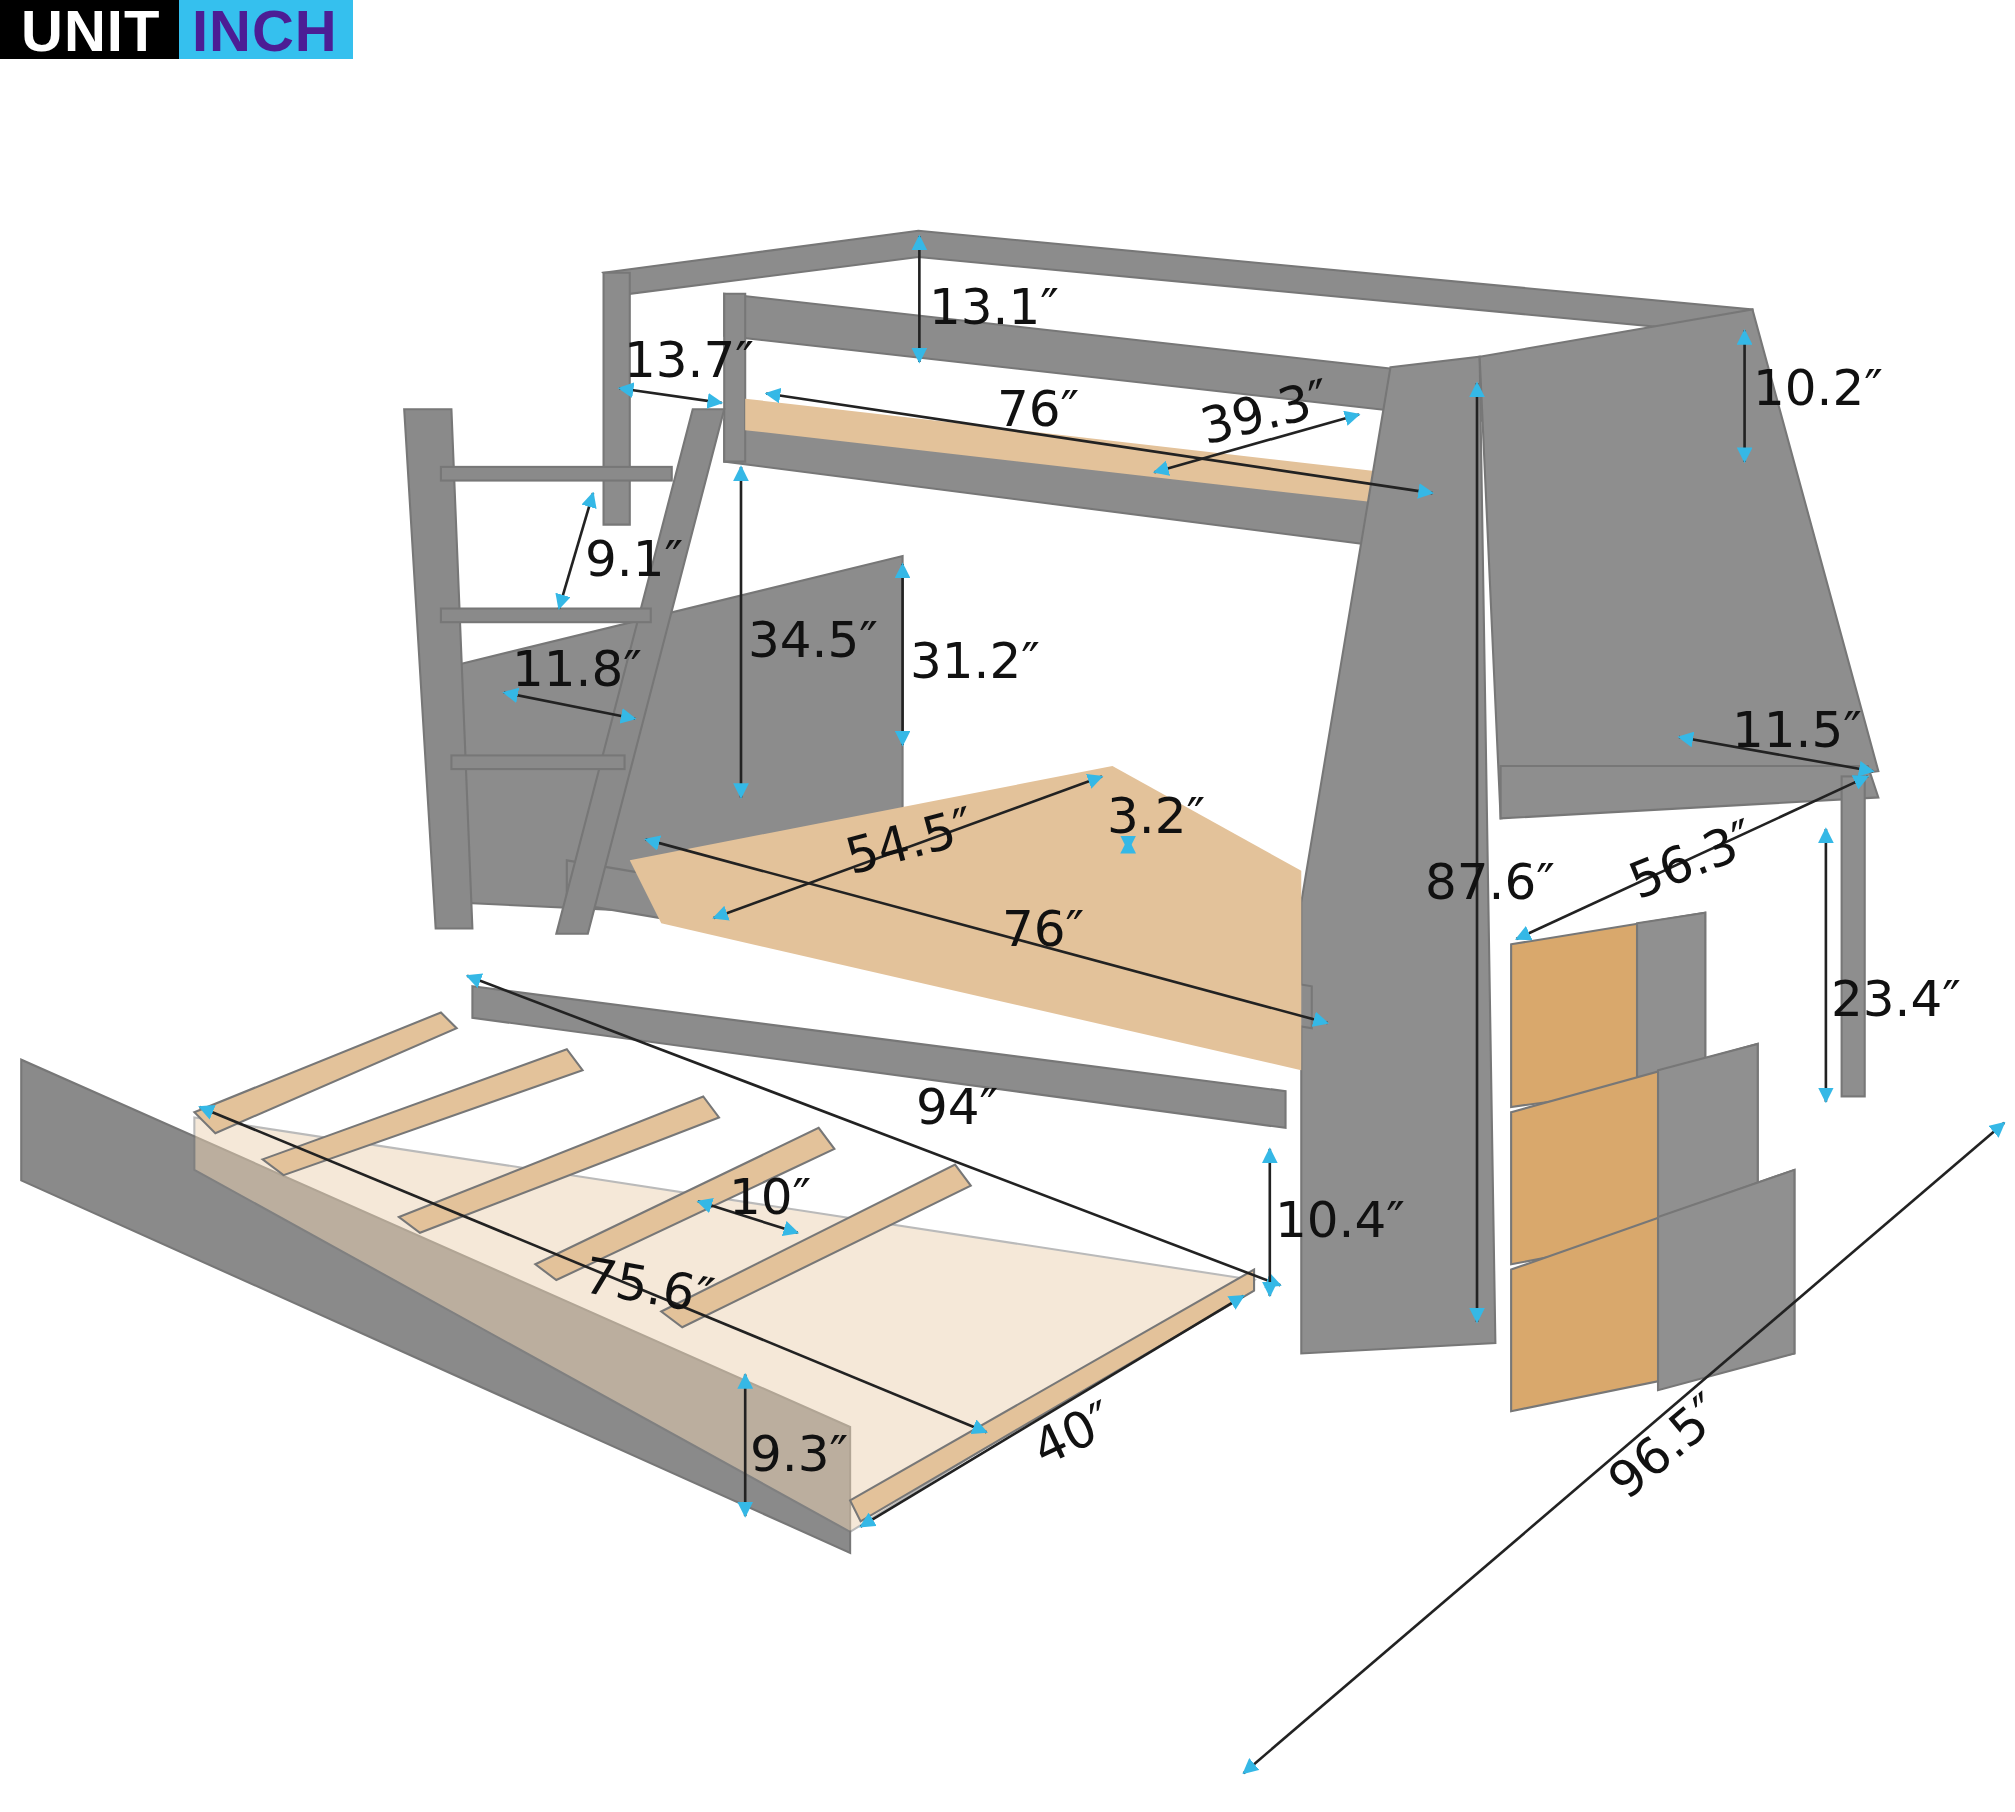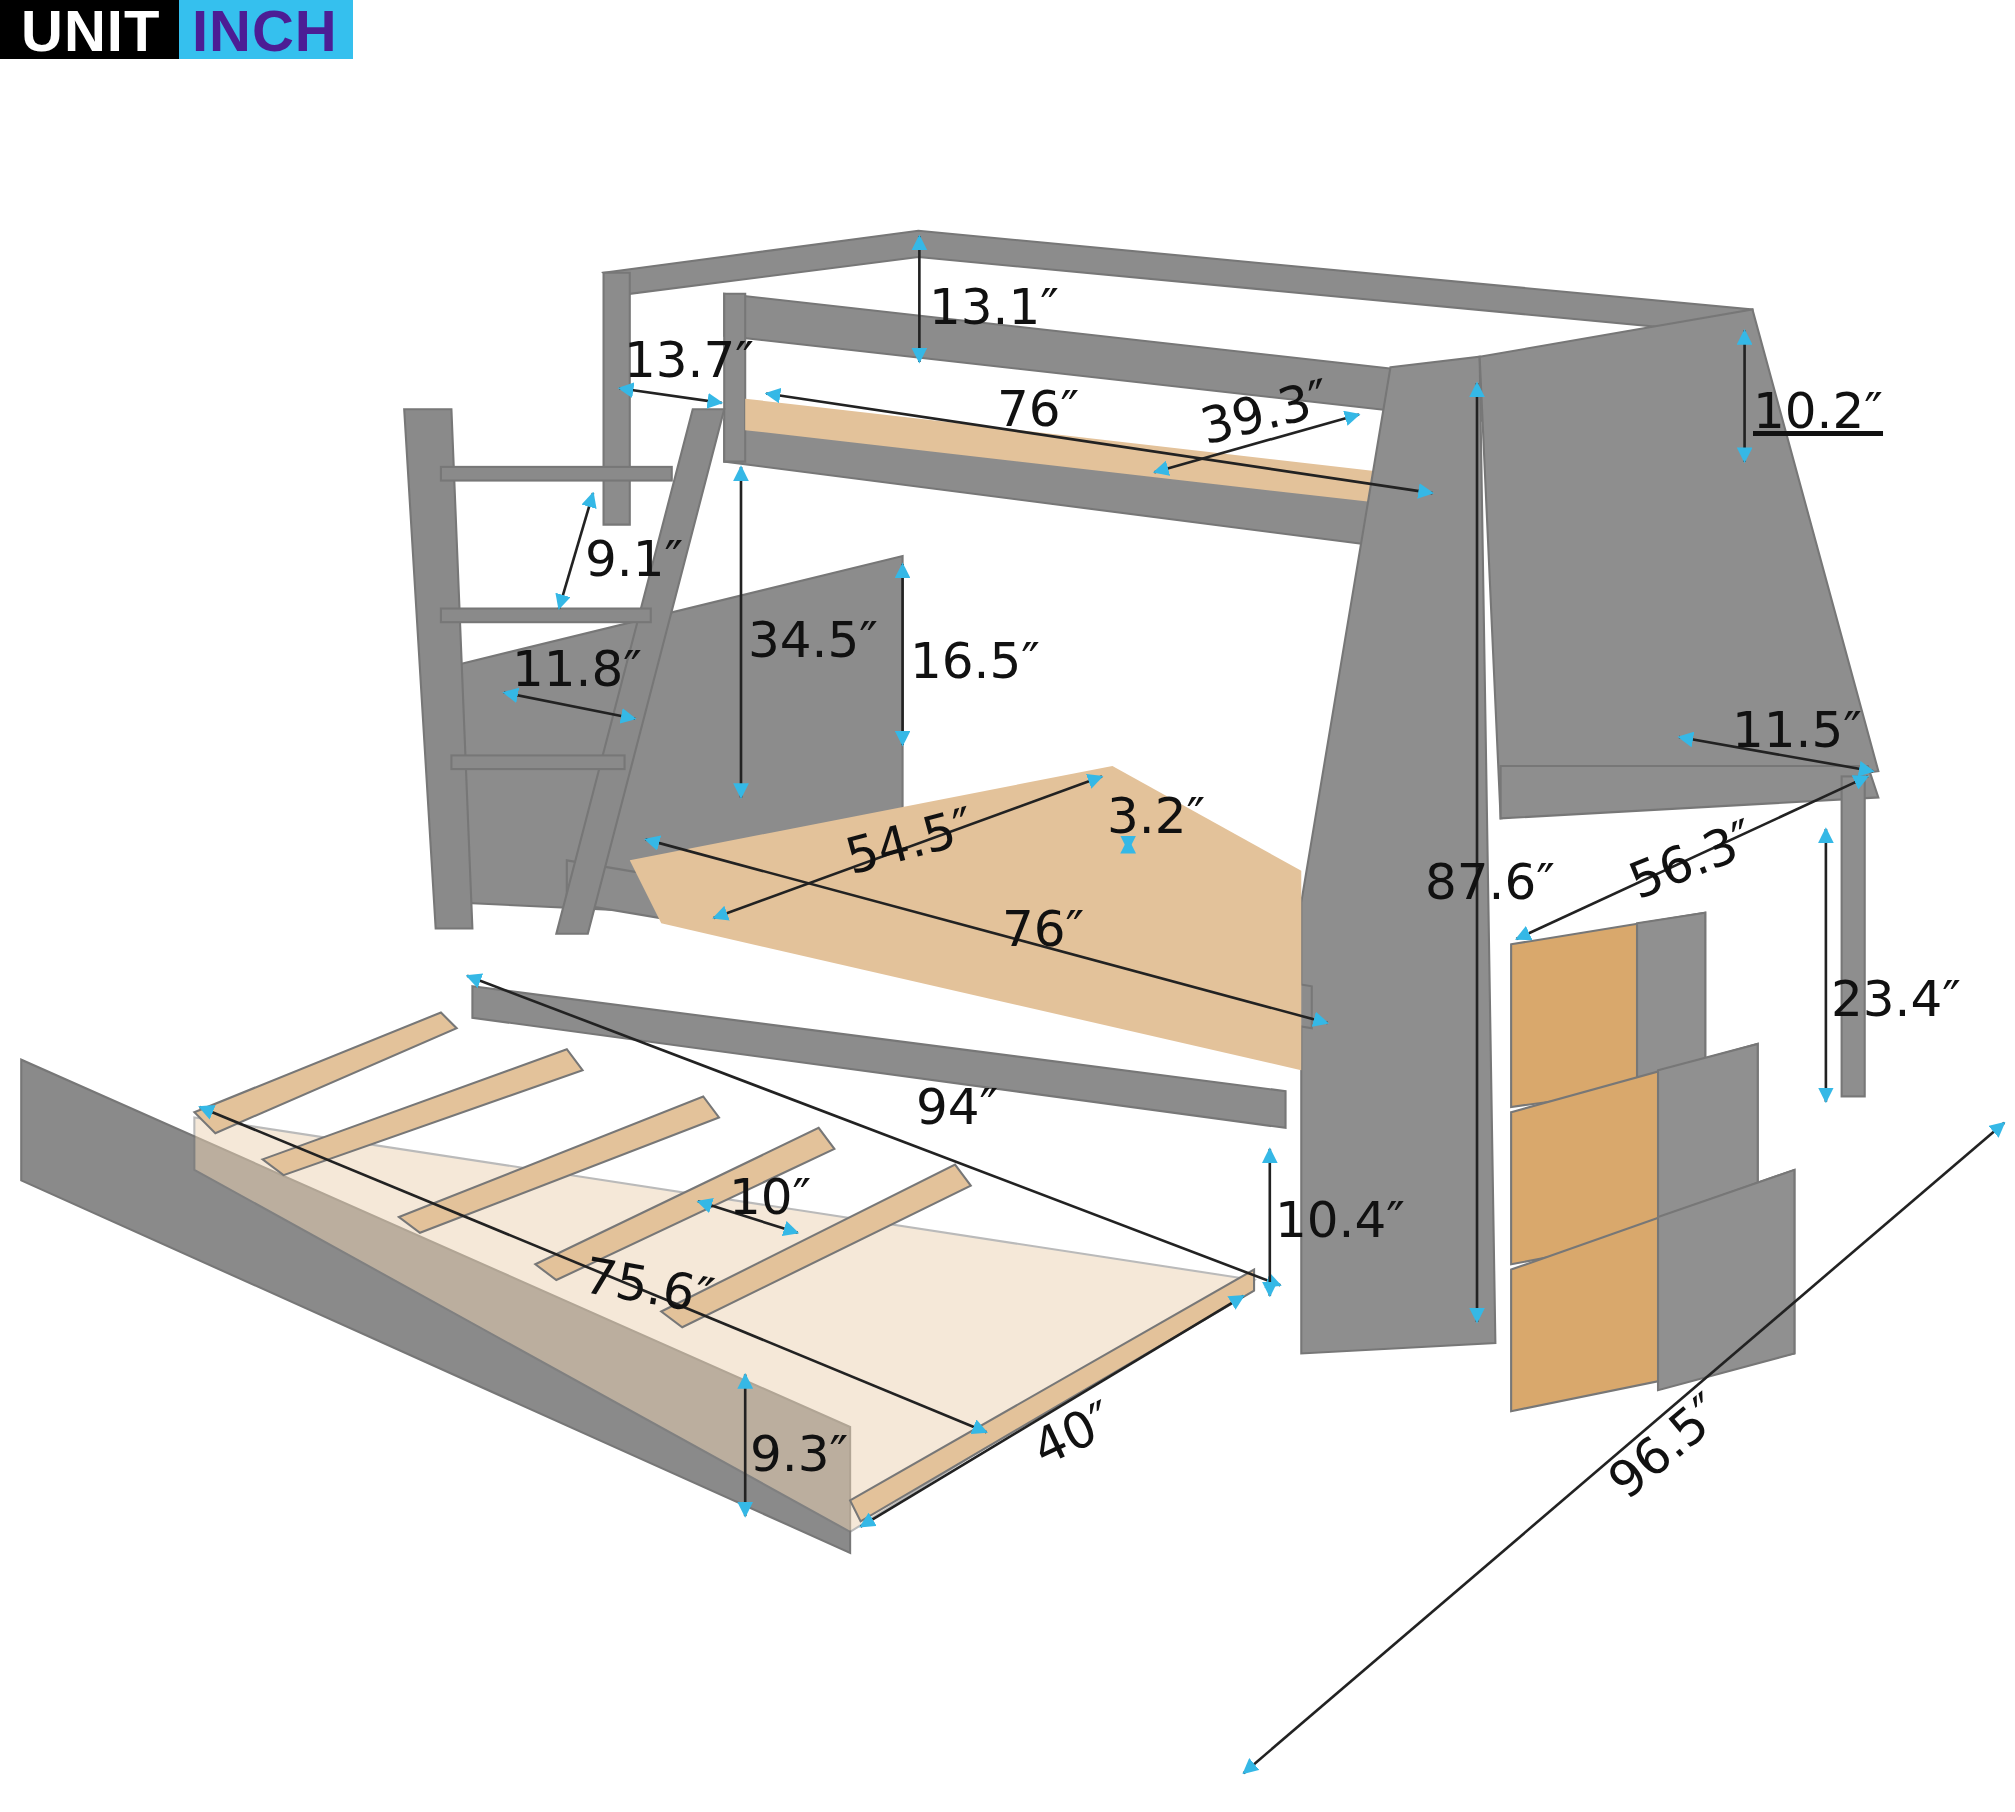"10.2″" div.dim { text-decoration: underline -> none; top: 382px -> 359px }
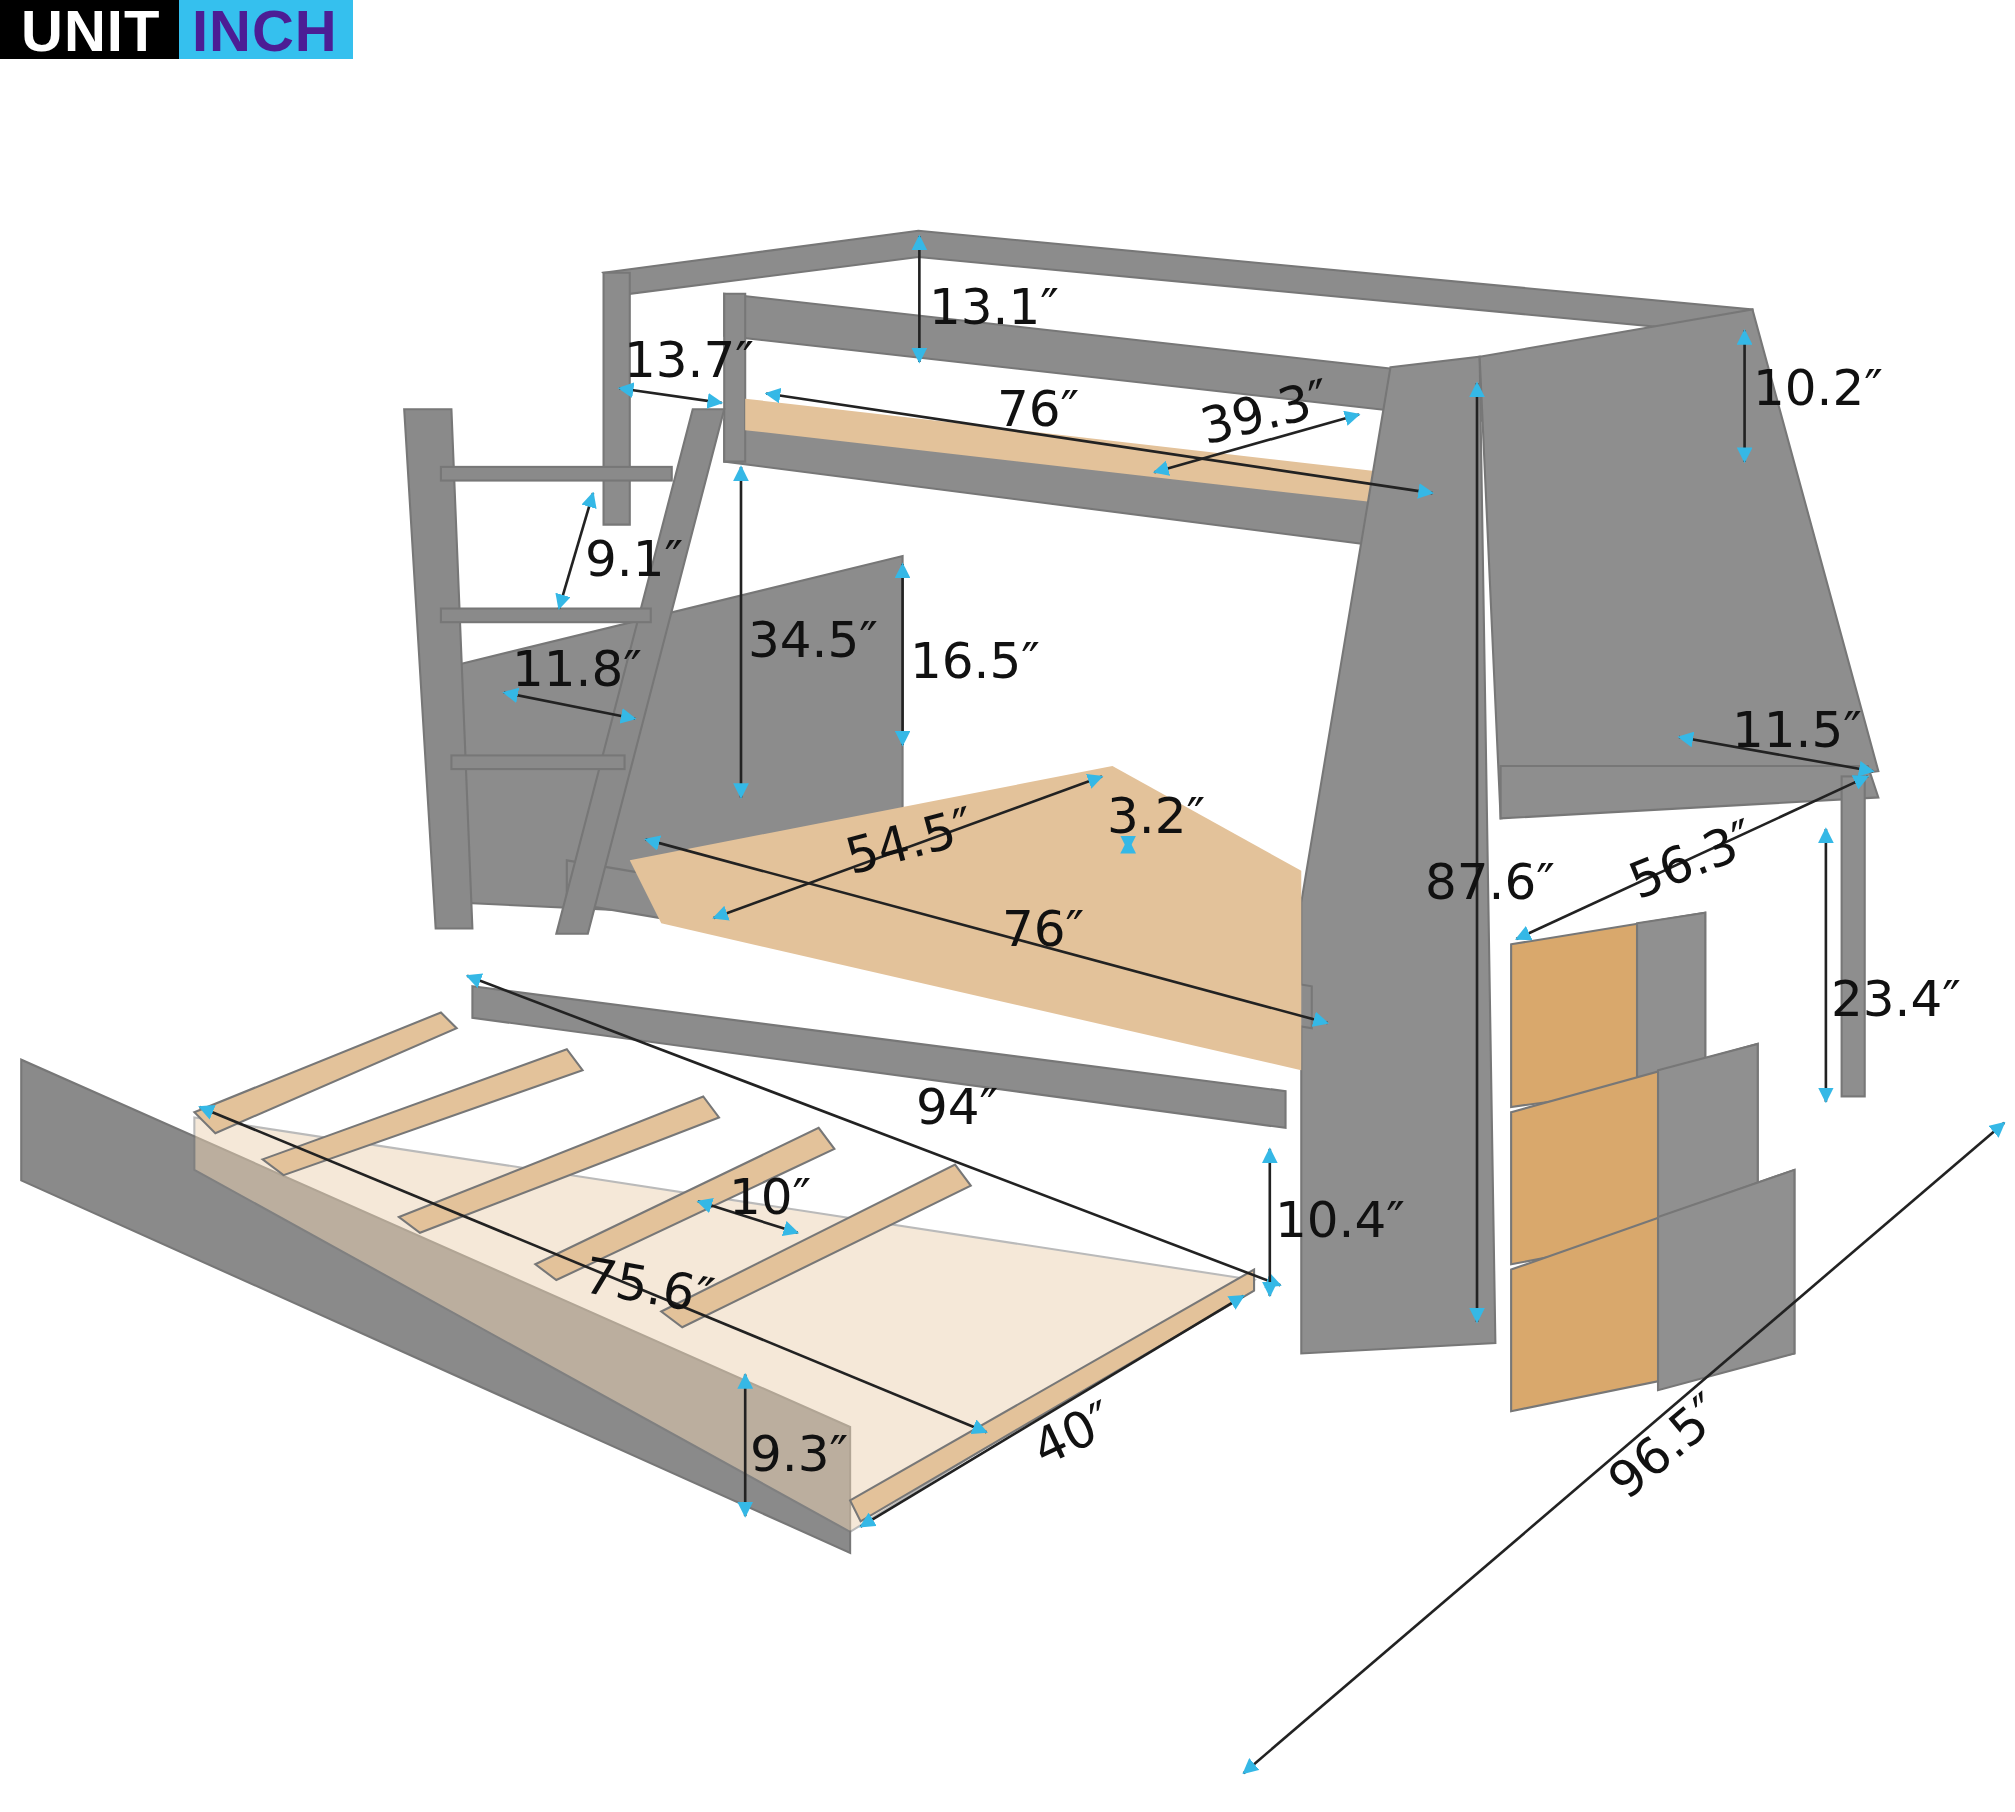"16.5″" div.dim { text: 16.5 -> 31.2 }
